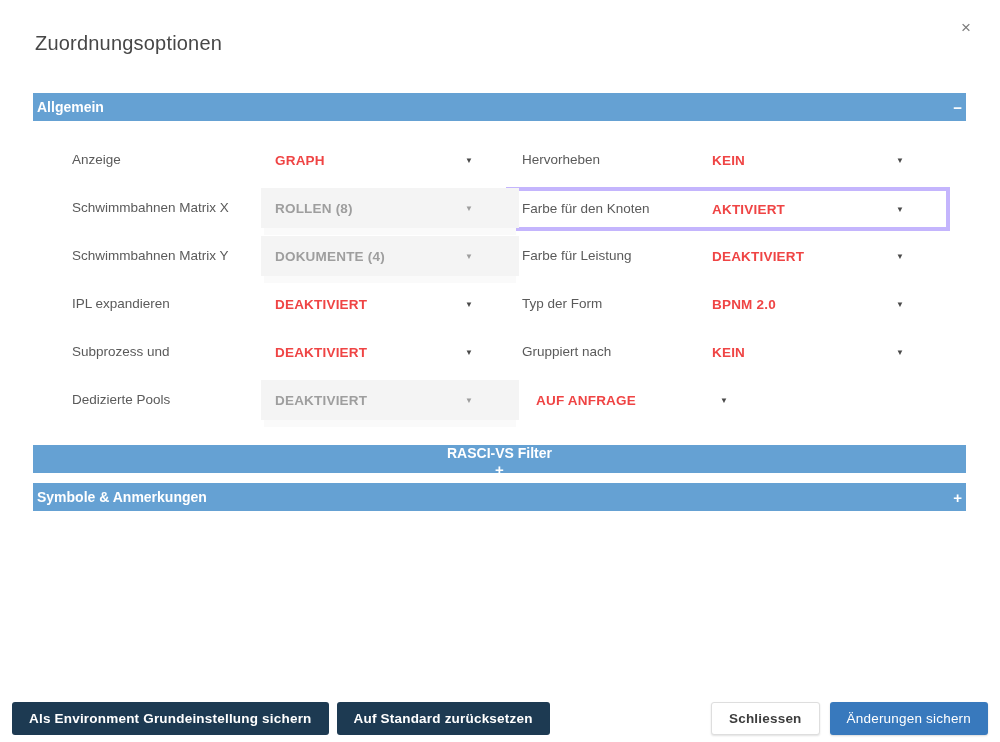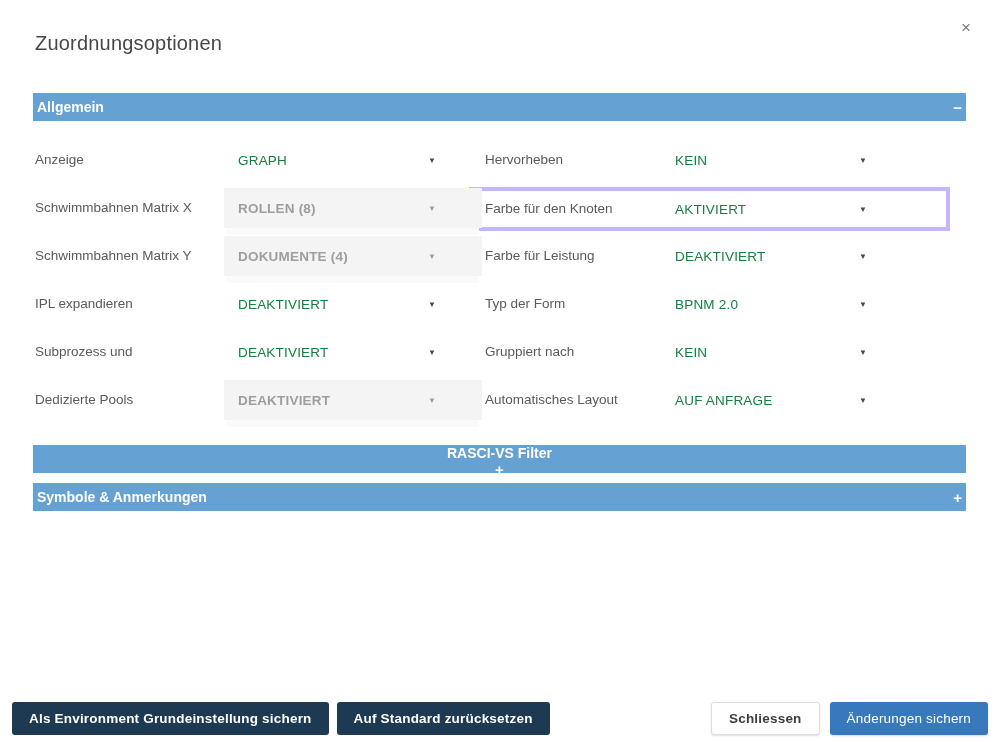"Anzeige" .col-left { margin-left: none -> 37px }
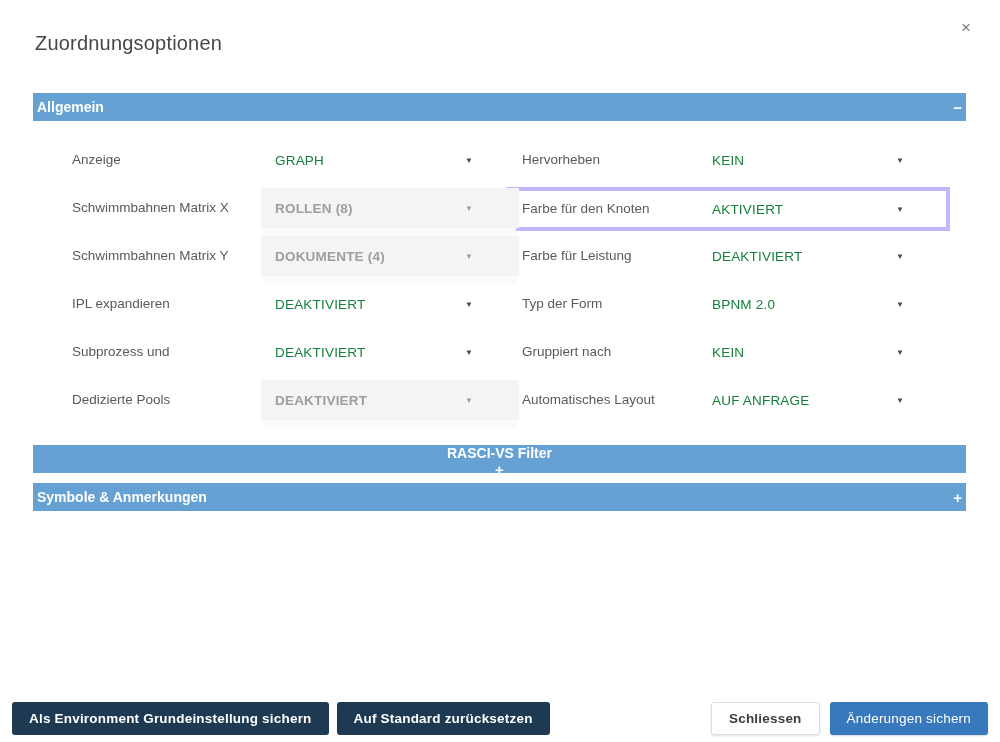"GRAPH" .control-value { color: #15803d -> #ef4444; font-weight: normal -> bold }
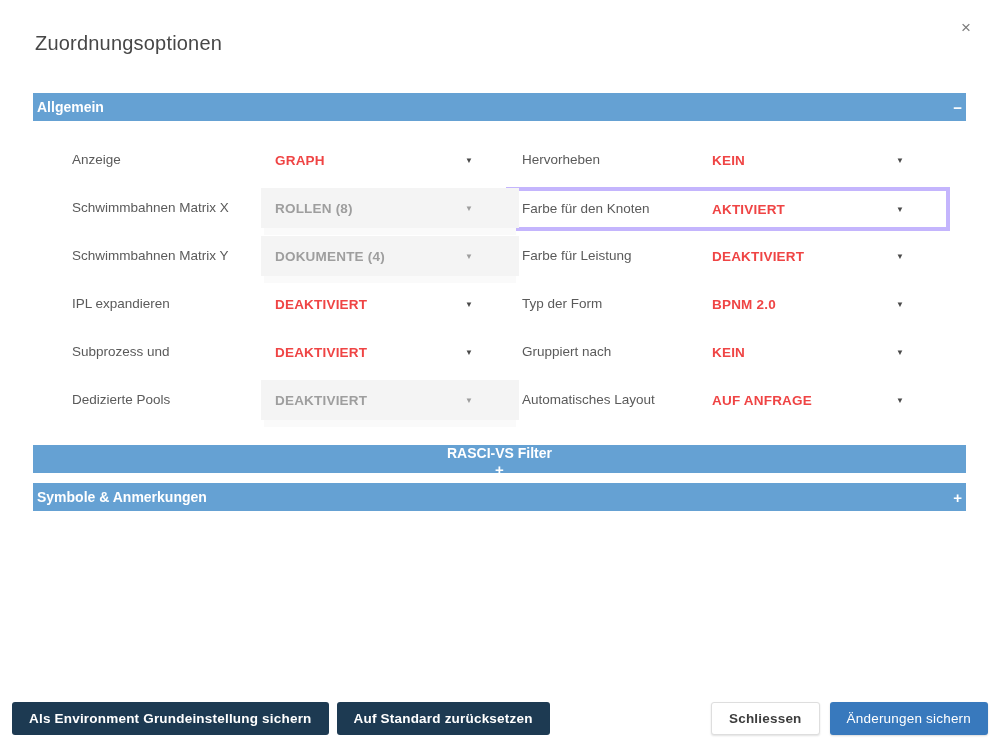"Automatisches Layout" div.row-label { html: <div>Automatisches Layout</div> -> none }
